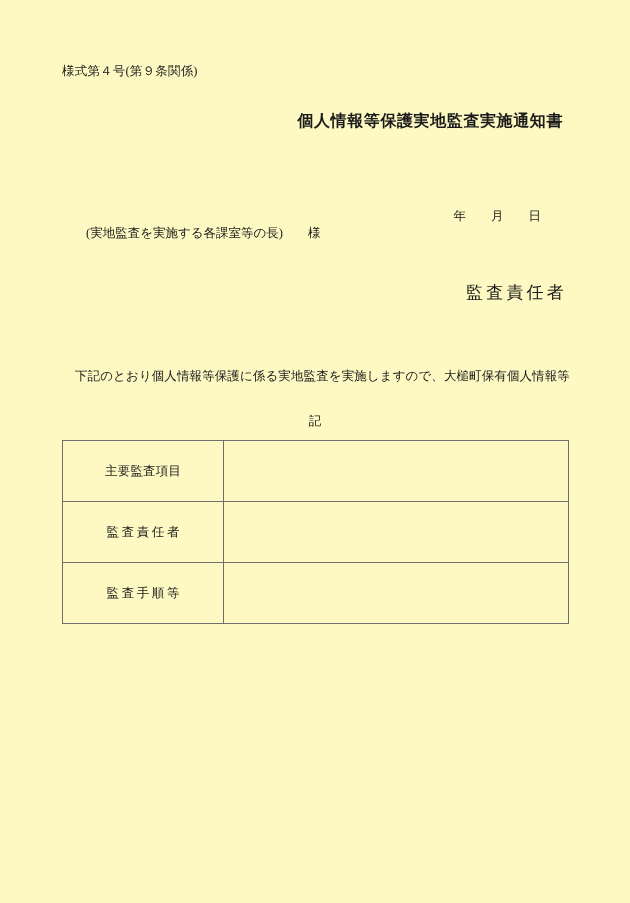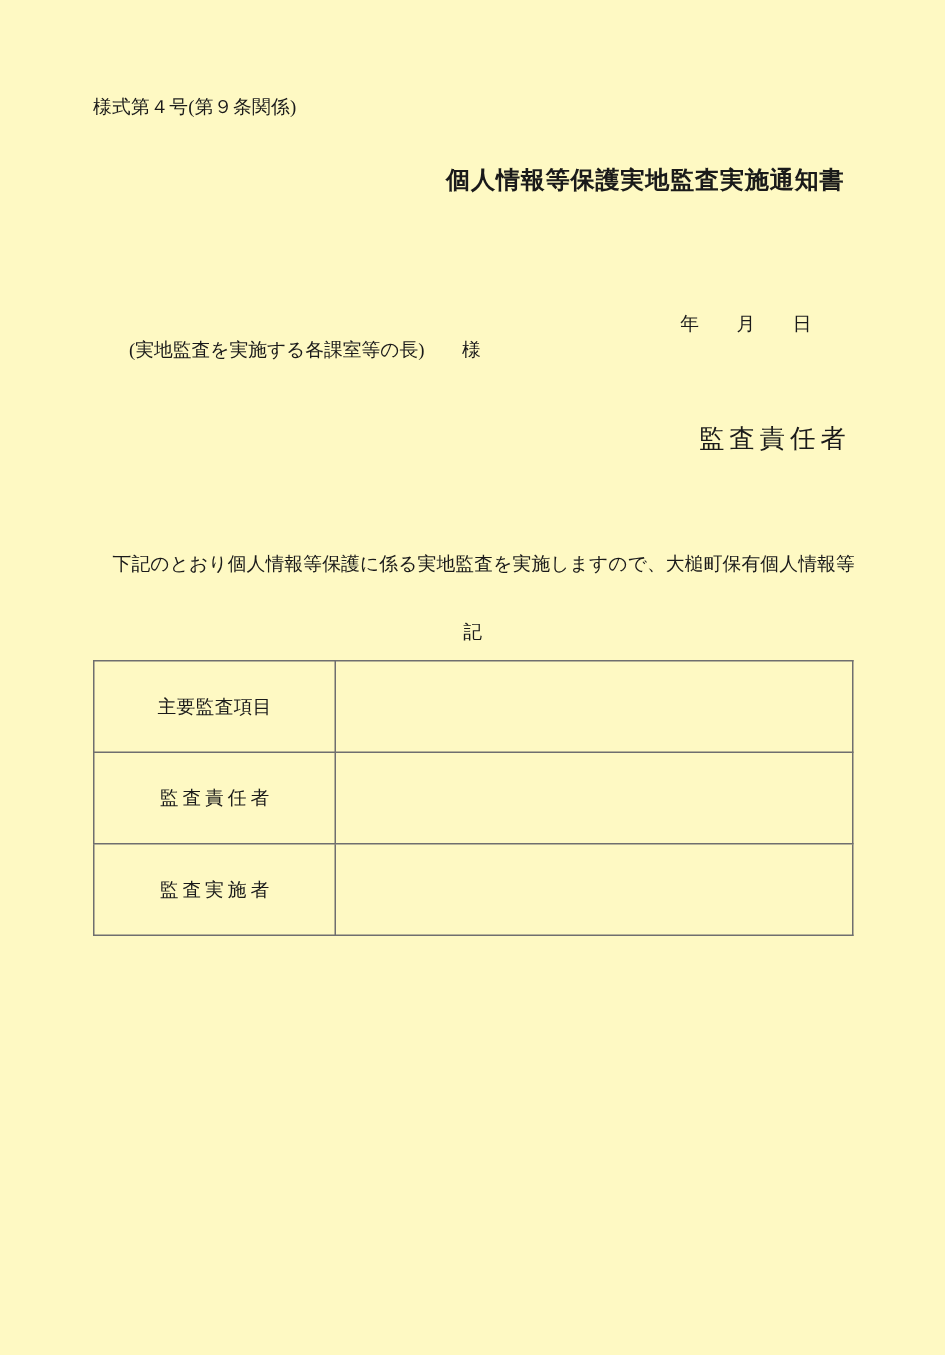"監査実施者" td.label-cell { text: 実施者 -> 手順等 }
